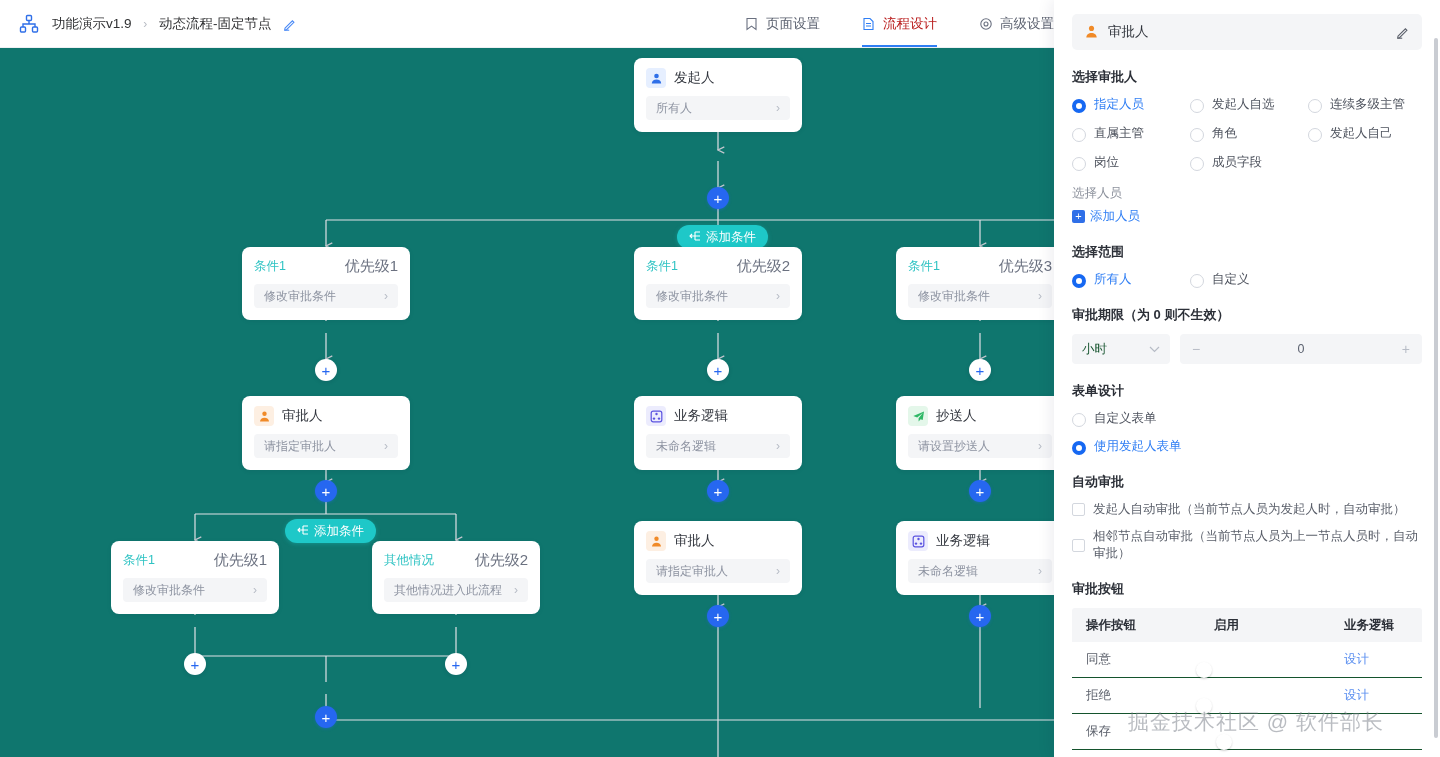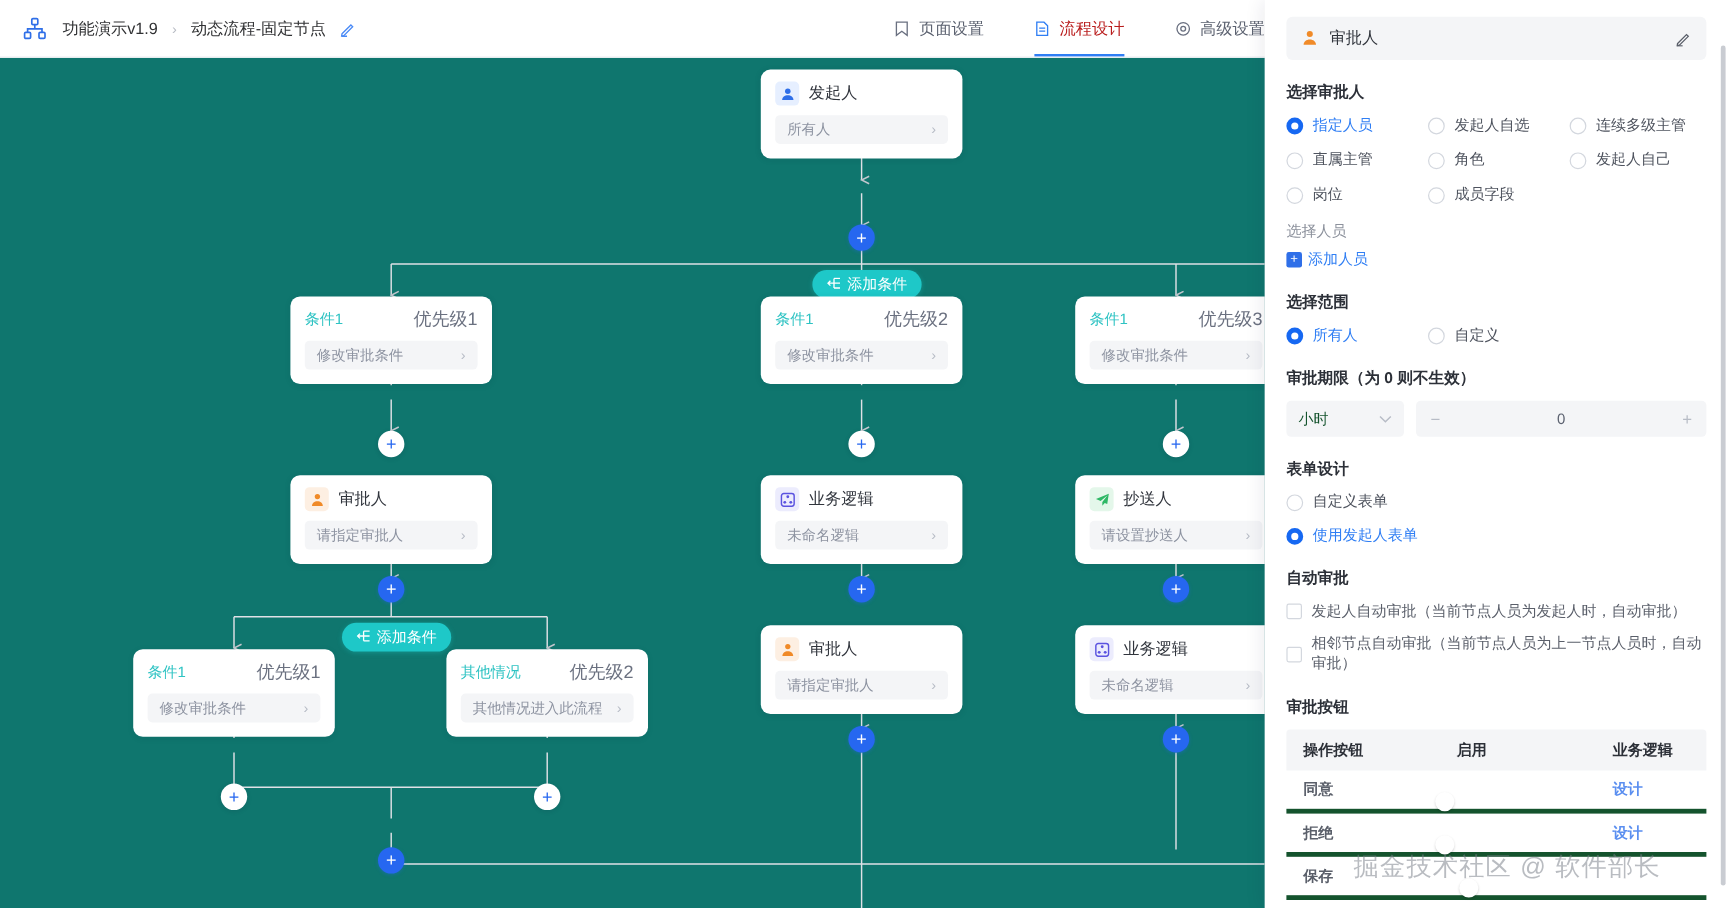"指定人员" .rad { align-items: center -> flex-end }
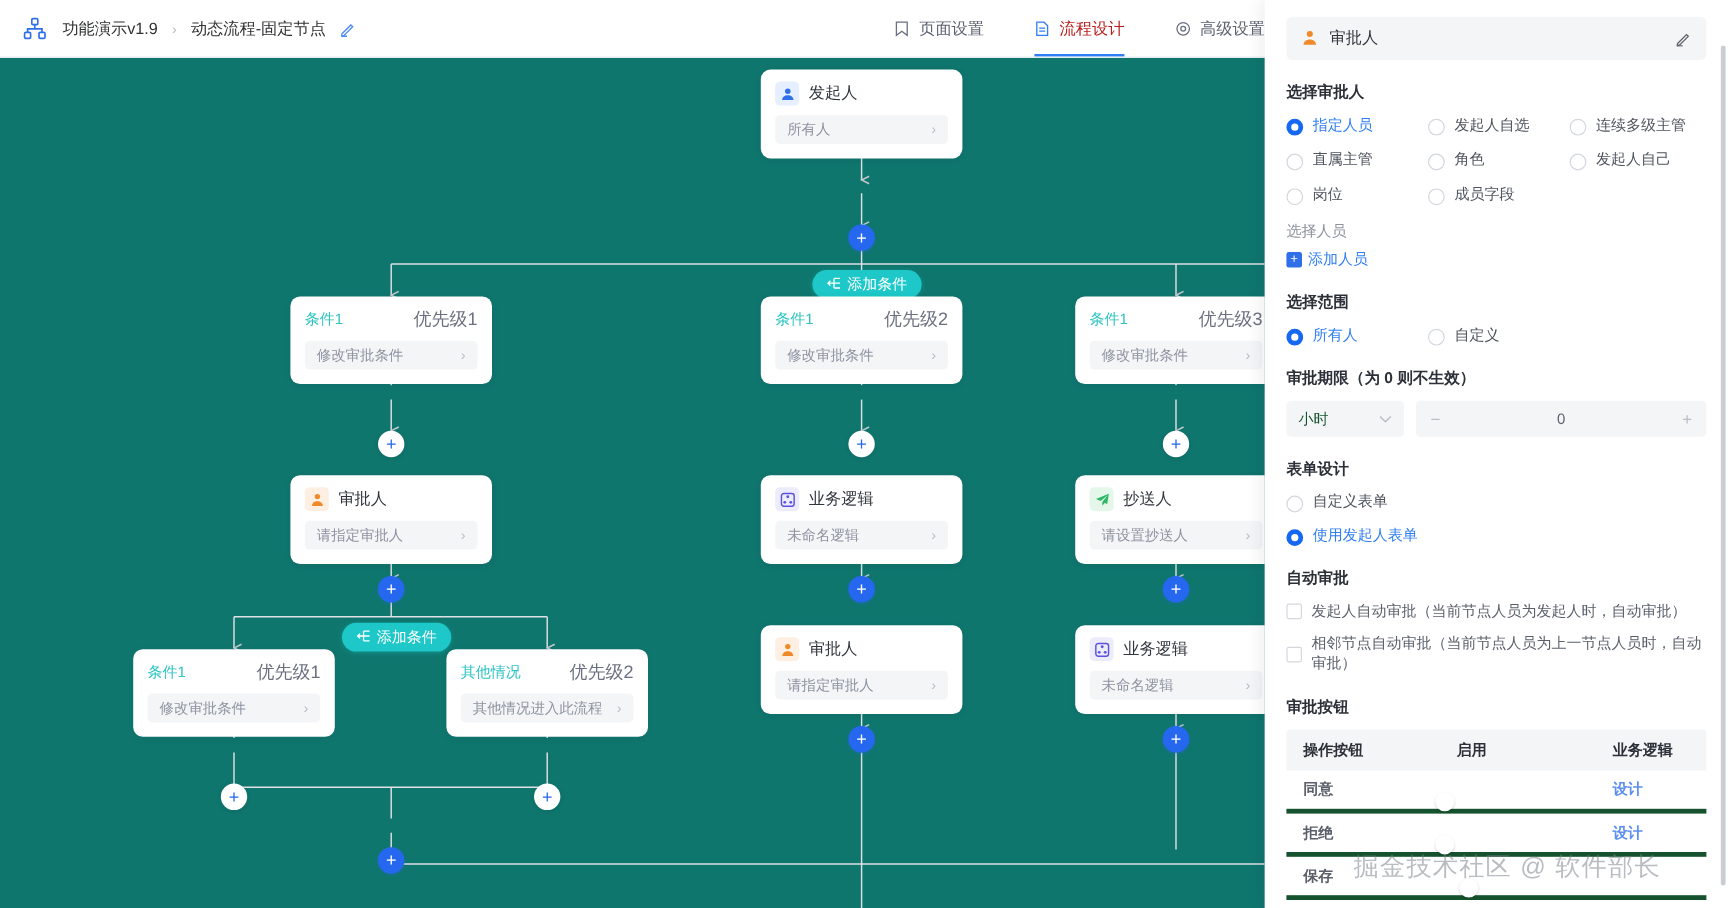"同意" .bt-row { border-bottom: 4px solid #14532d -> 1px solid #14532d; font-weight: bold -> none }
